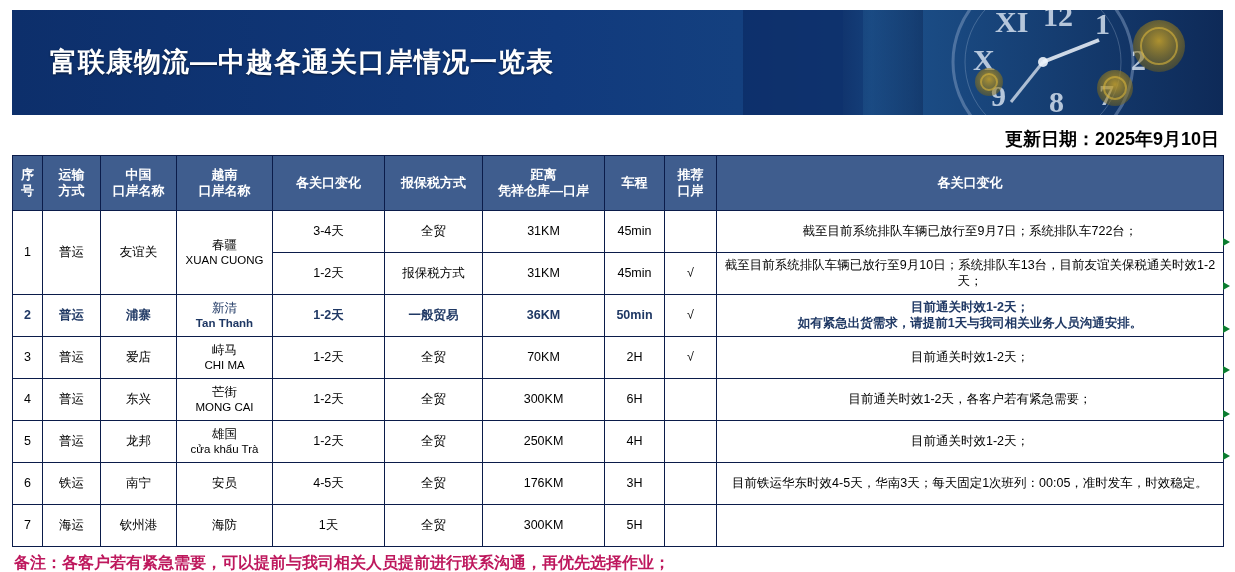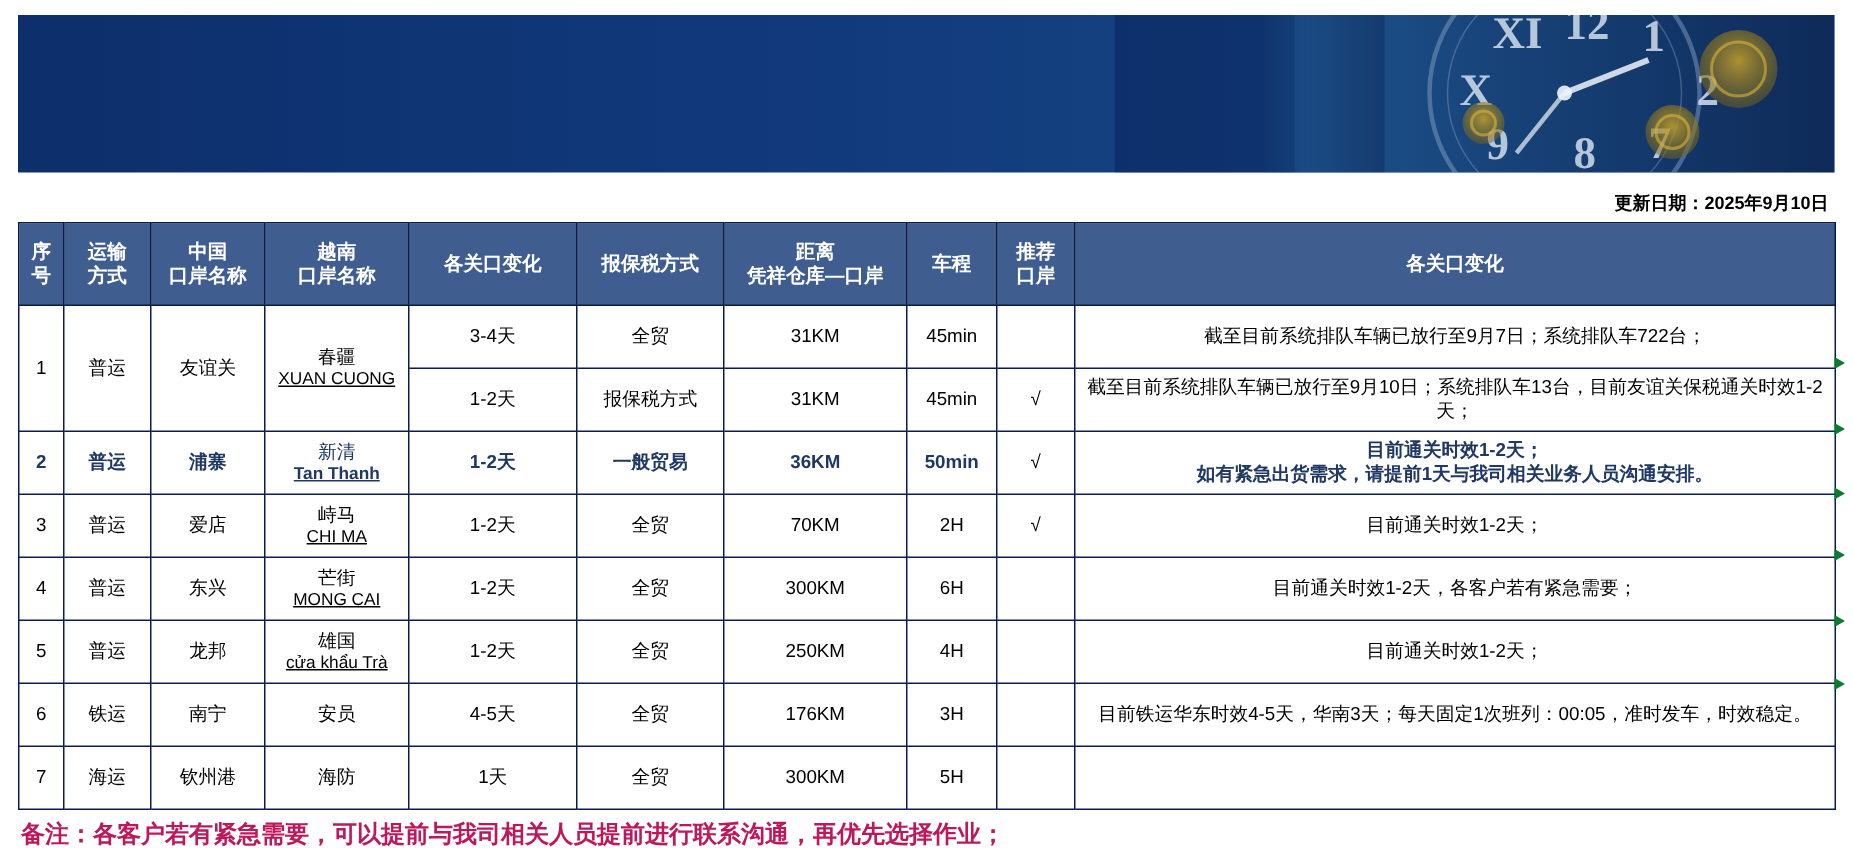"富联康物流—中越各通关口岸情况一览表" div.banner-title { html: none -> <div>富联康物流—中越各通关口岸情况一览表</div> }
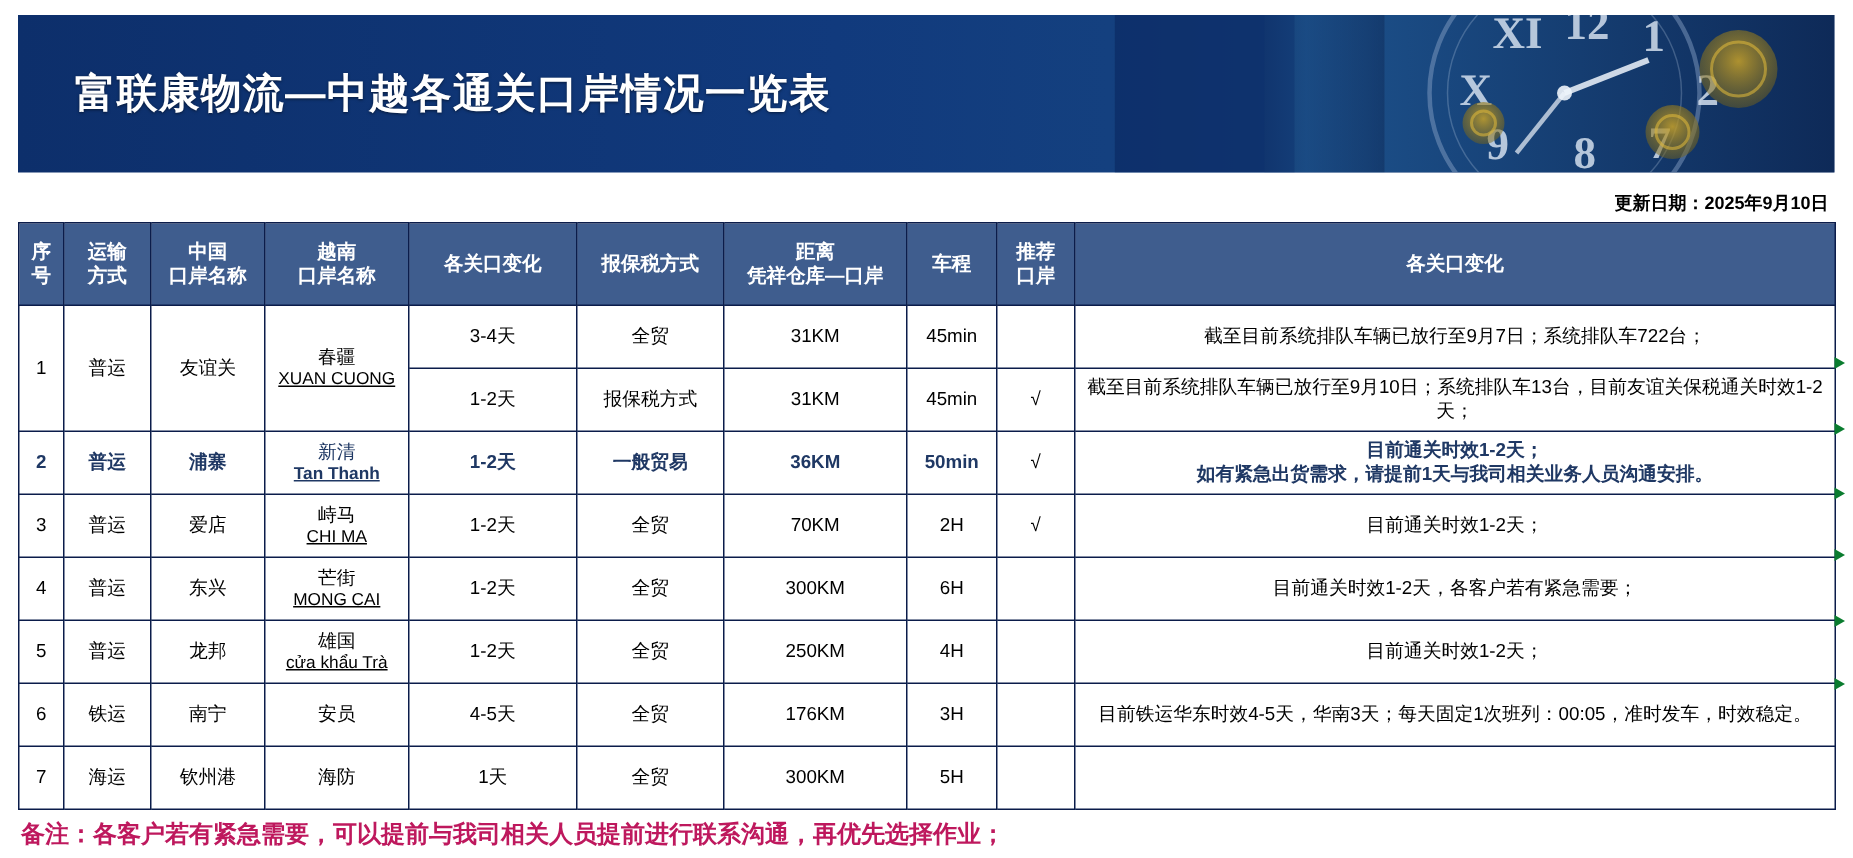"更新日期：2025年9月10日" .date-row { font-size: 12px -> 18px }
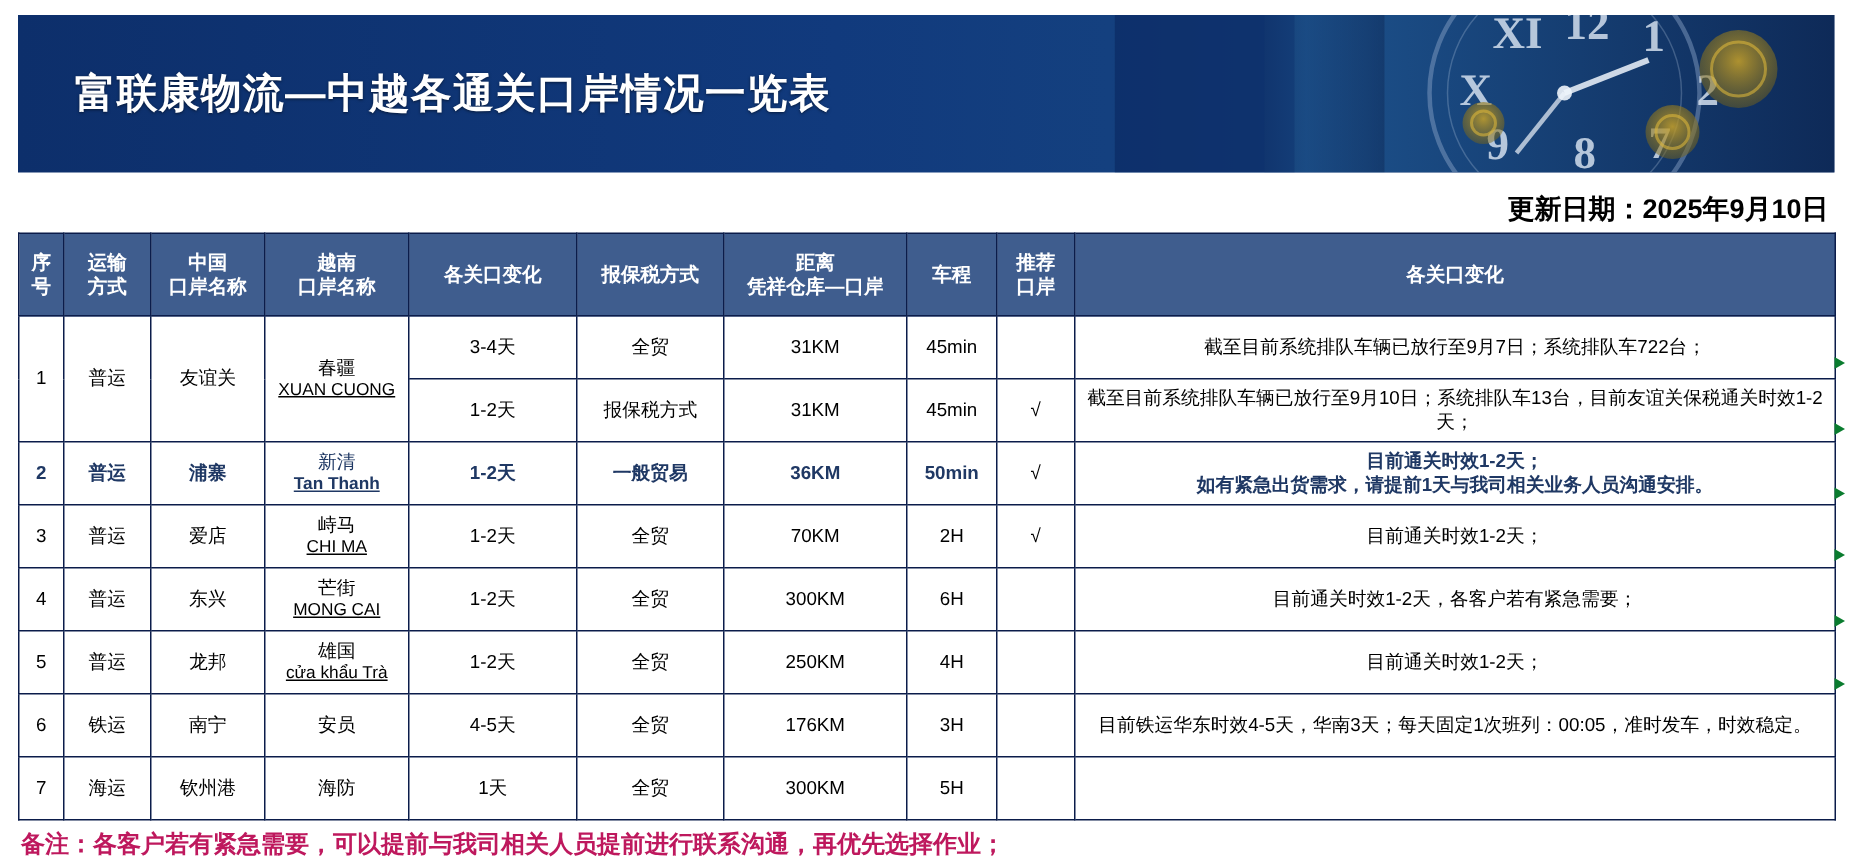"XUAN CUONG" .vn-name-en { text-decoration: underline -> none }
